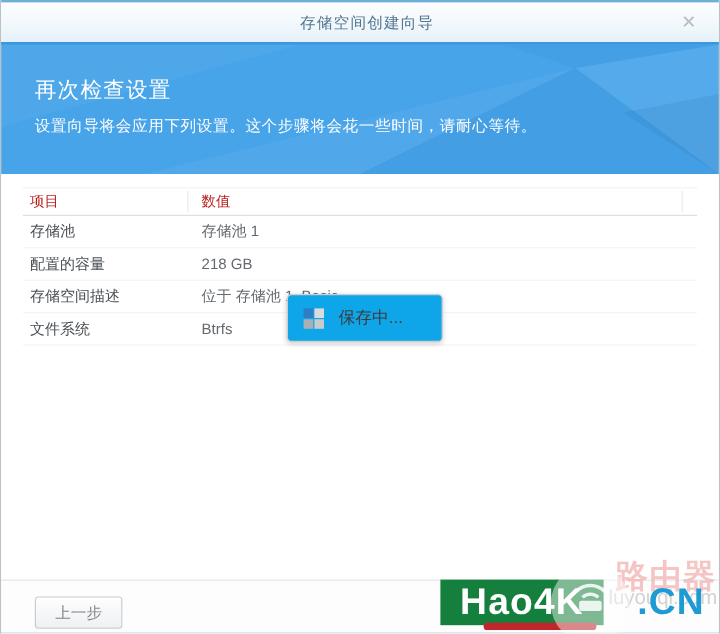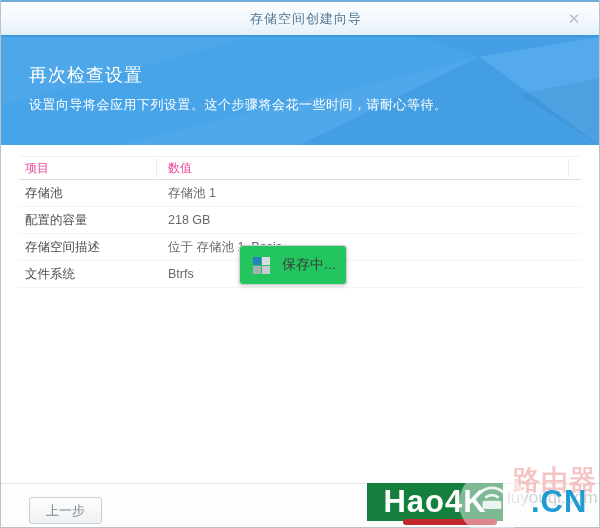"项目" .tbl-head span { color: #ec4899 -> #b91c1c }
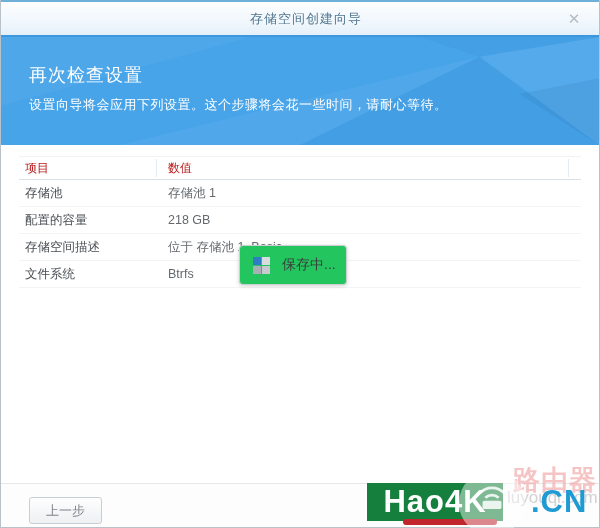"保存中..." .tooltip { background: #22c55e -> #0ea5e9; width: 108px -> 130px }
